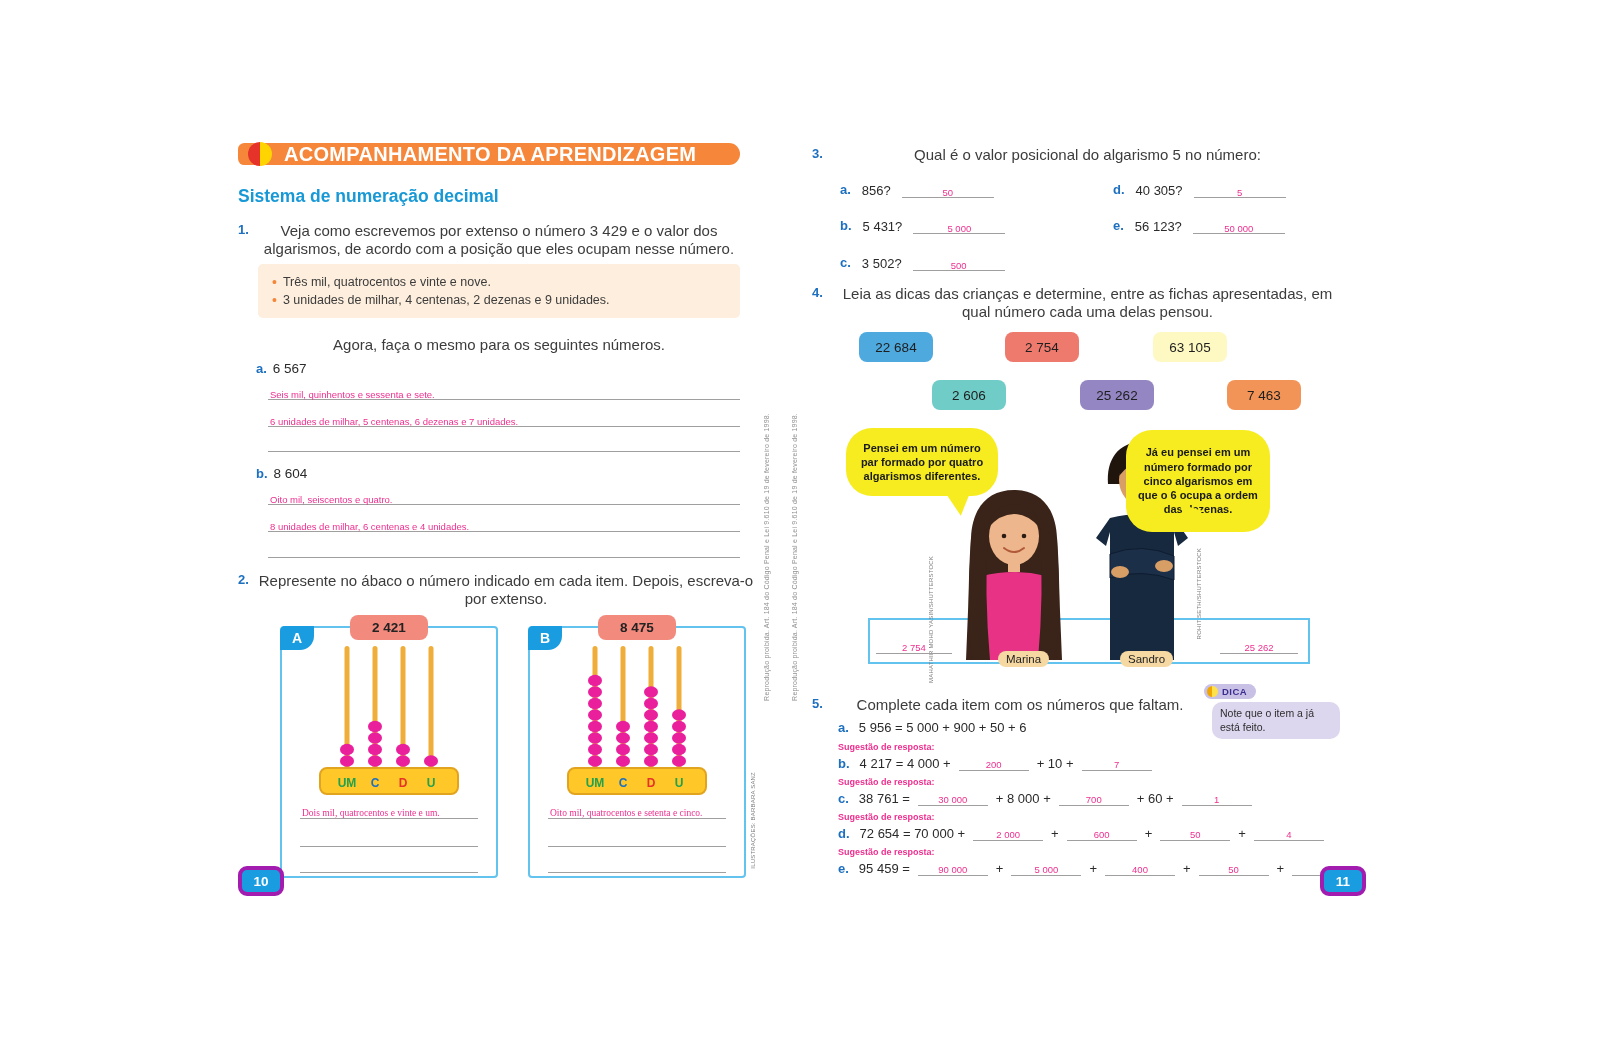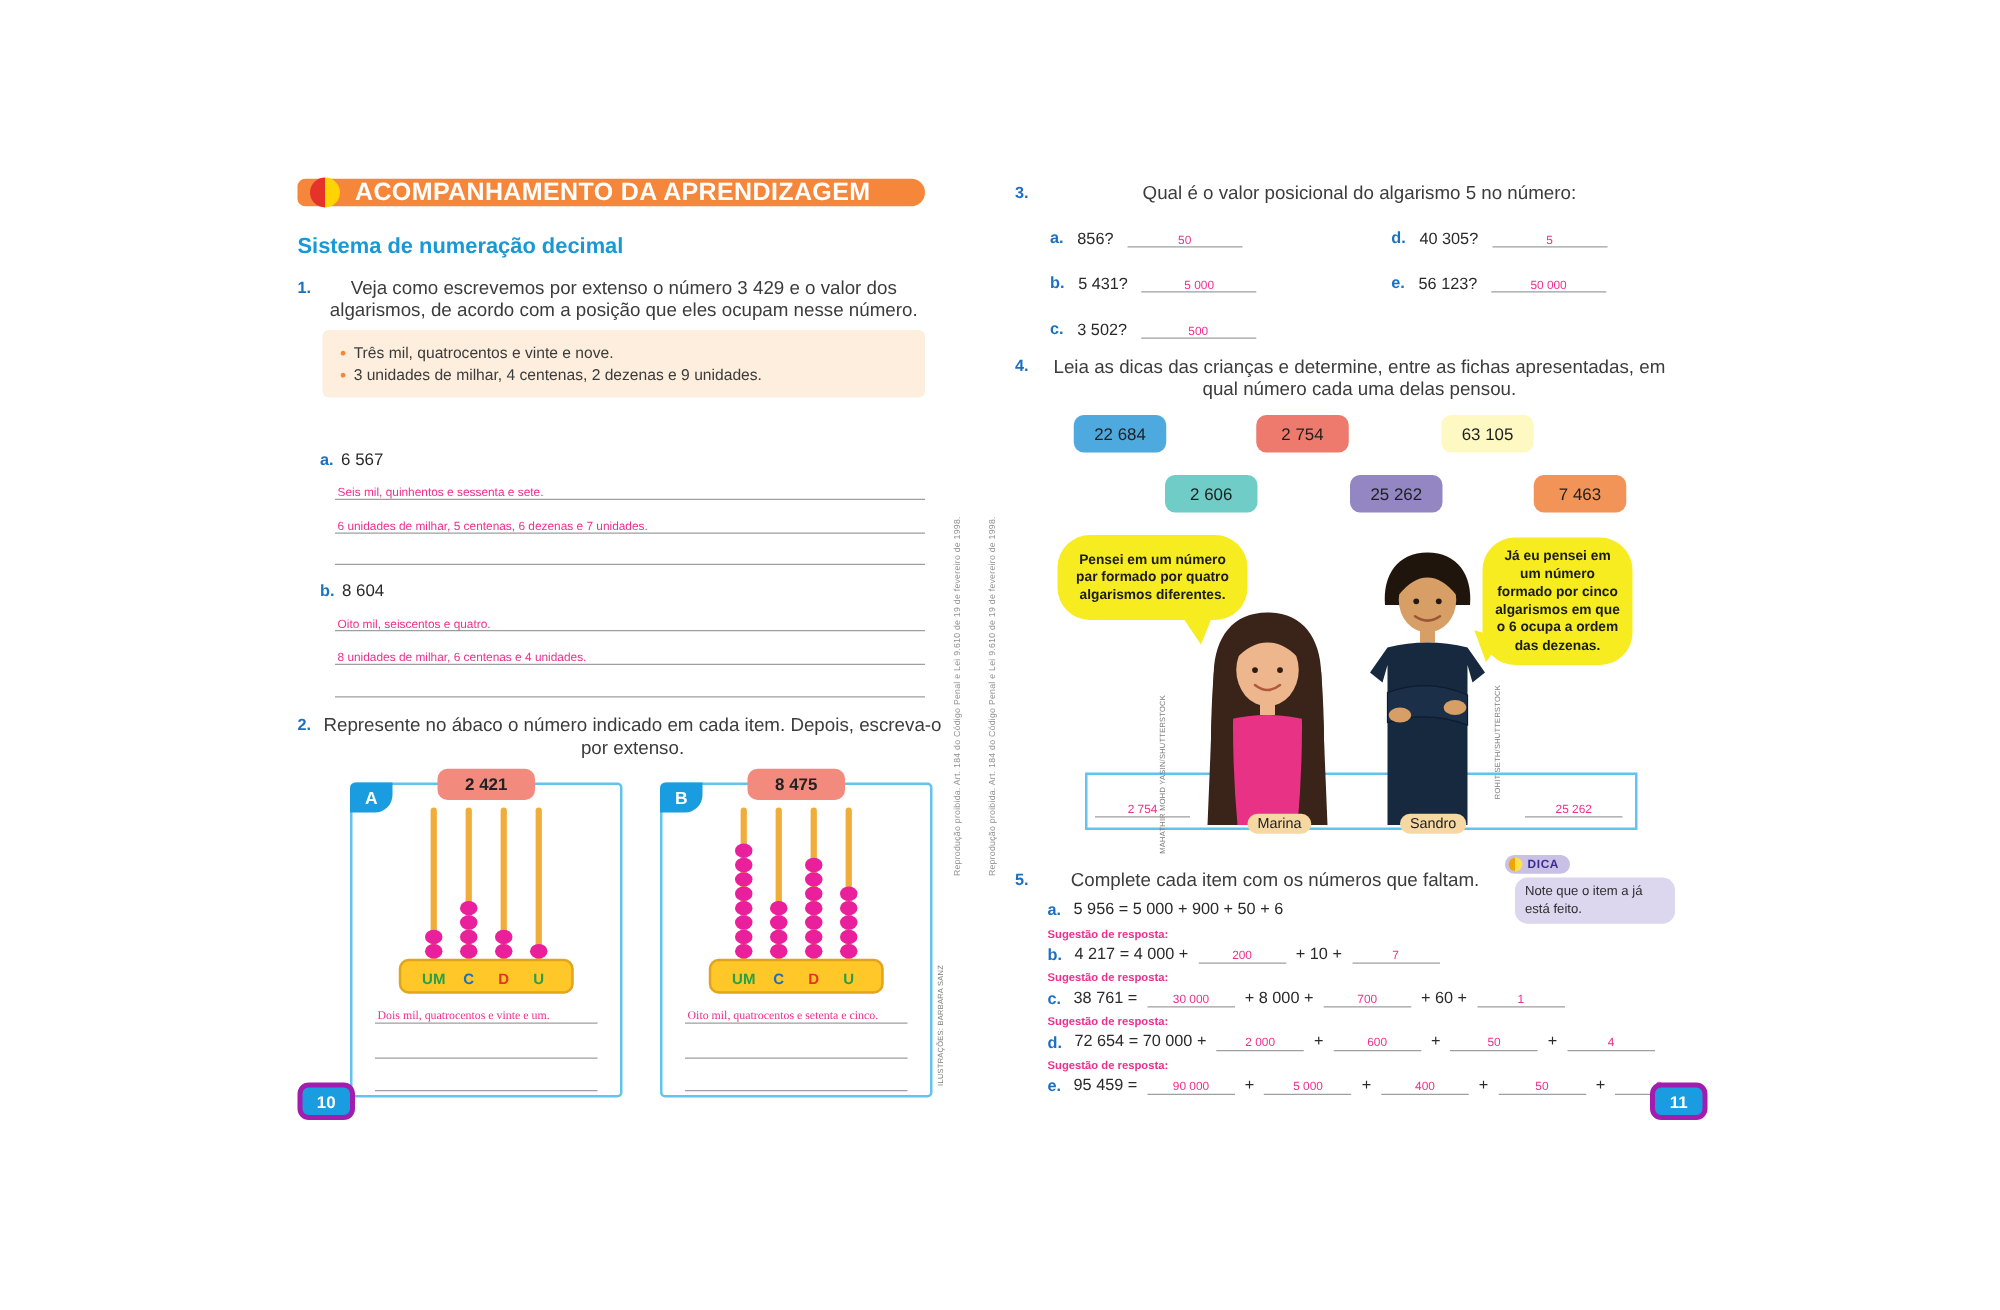"Agora, faça o mesmo para" div.abs { html: none -> <div>Agora, faça o mesmo para os seguintes números.</div> }
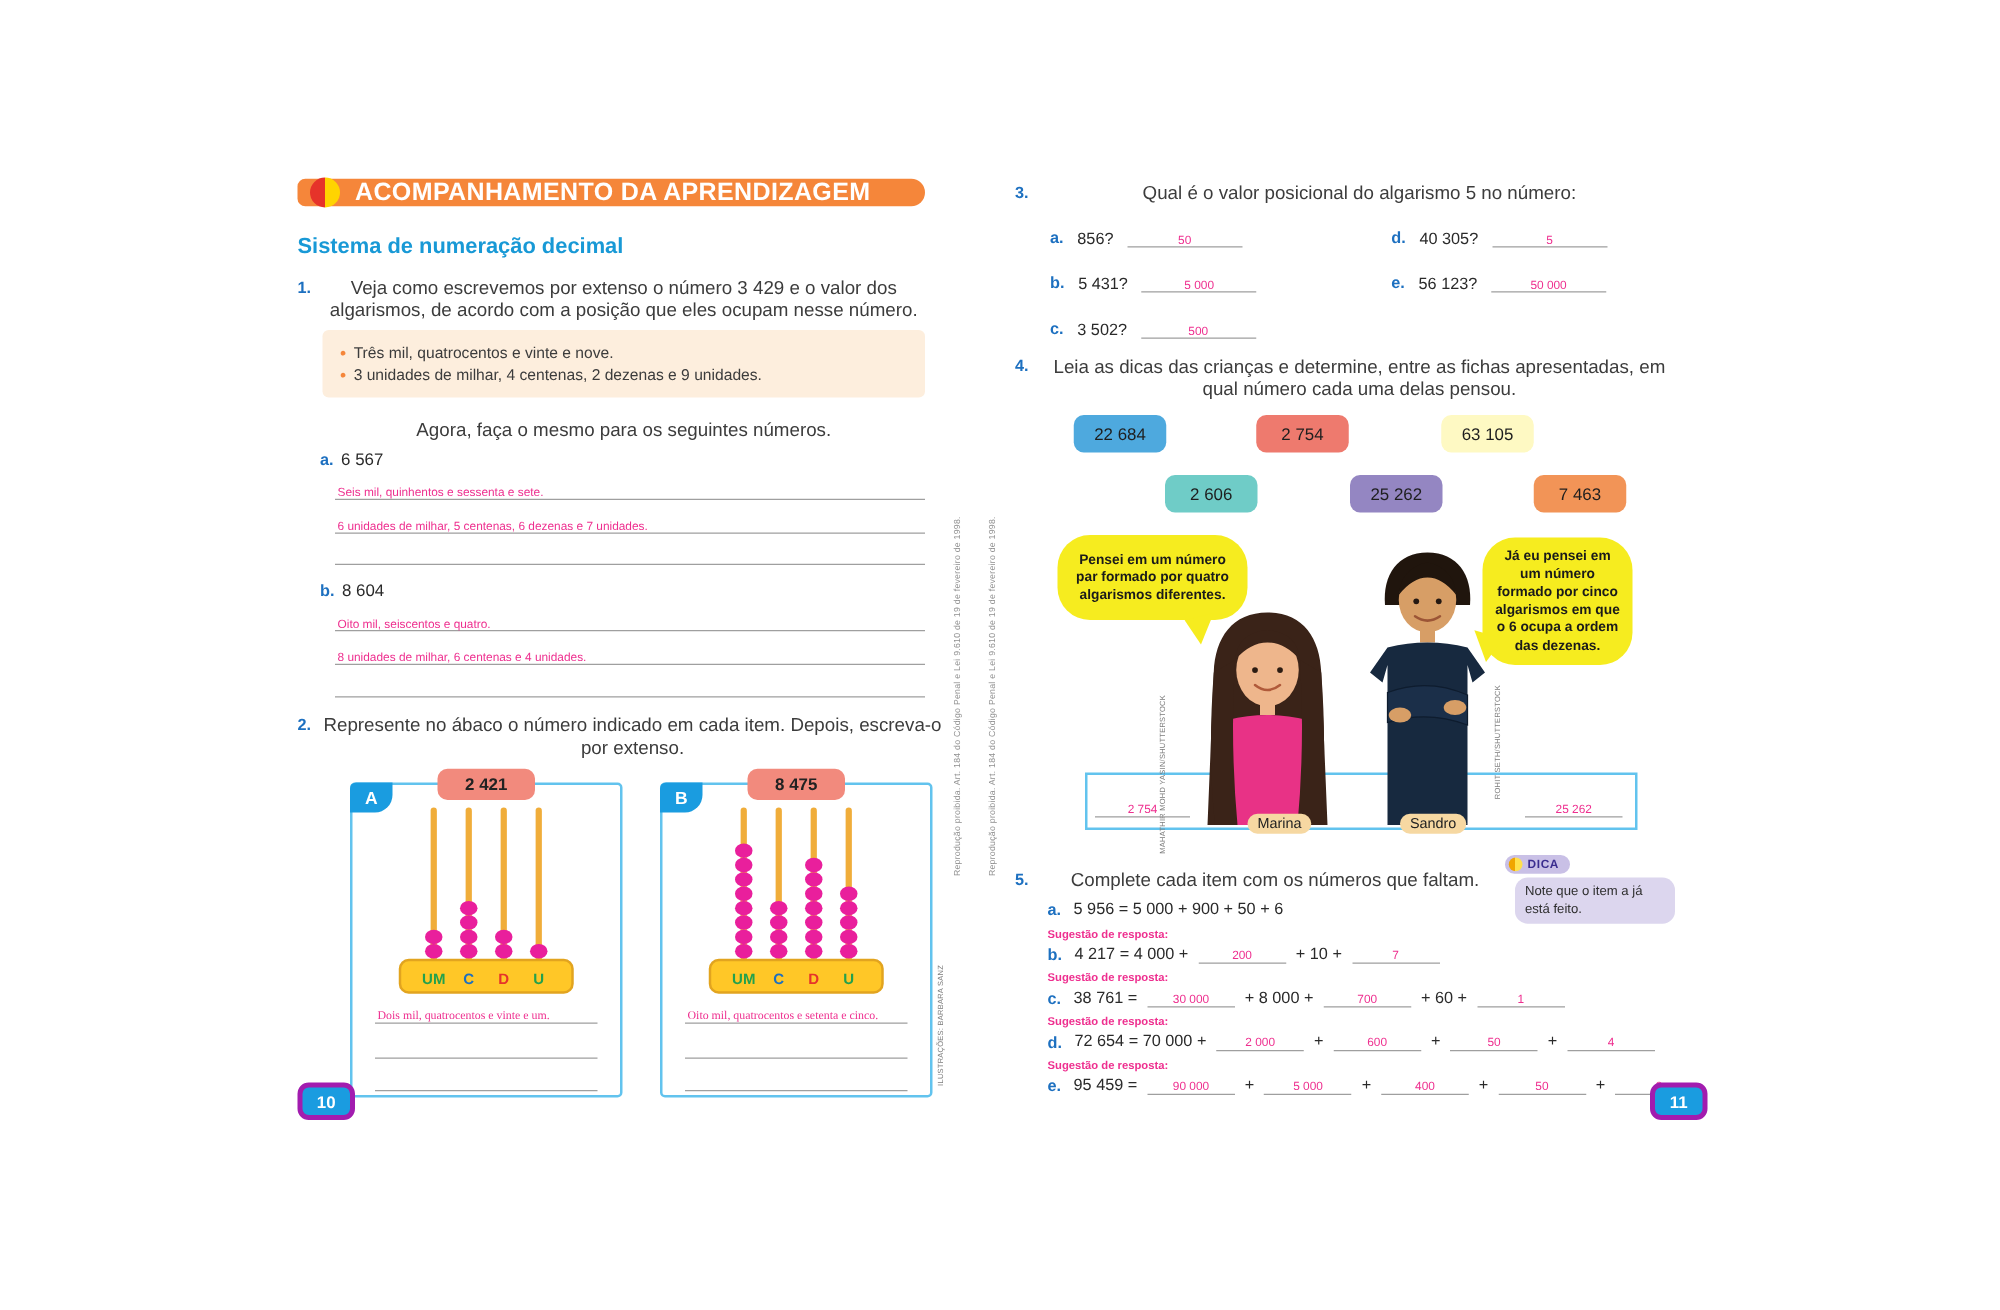"Já eu pensei em um" div.bubble { left: 1186px -> 1126px; width: 120px -> 144px }
